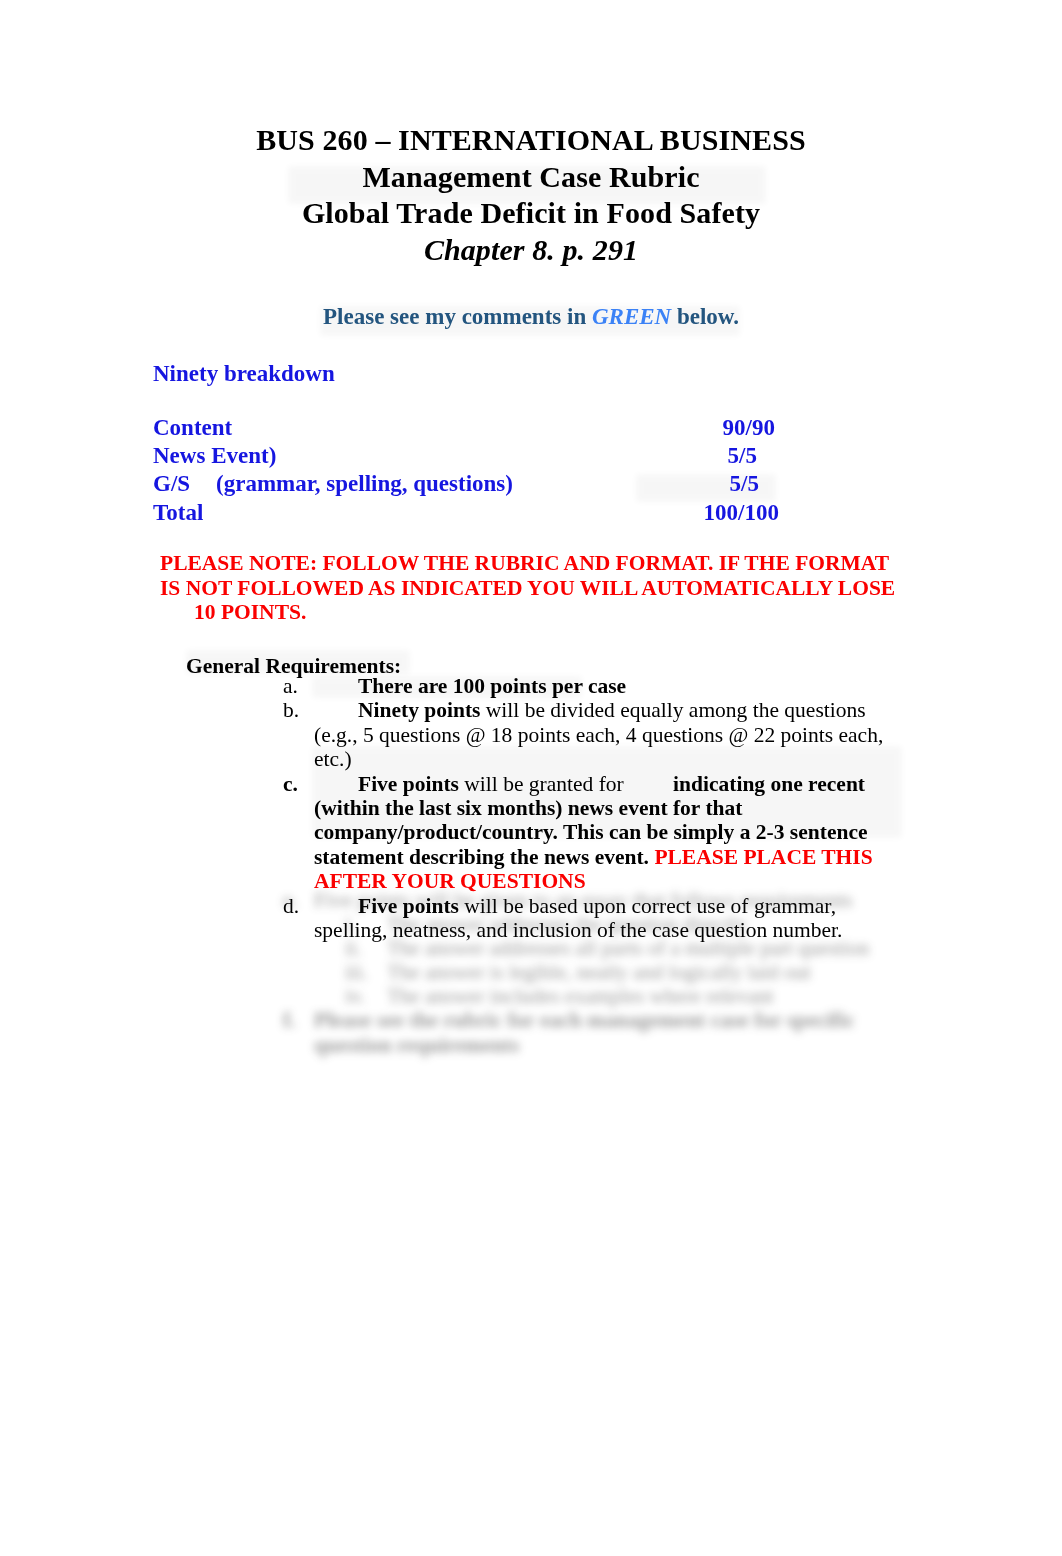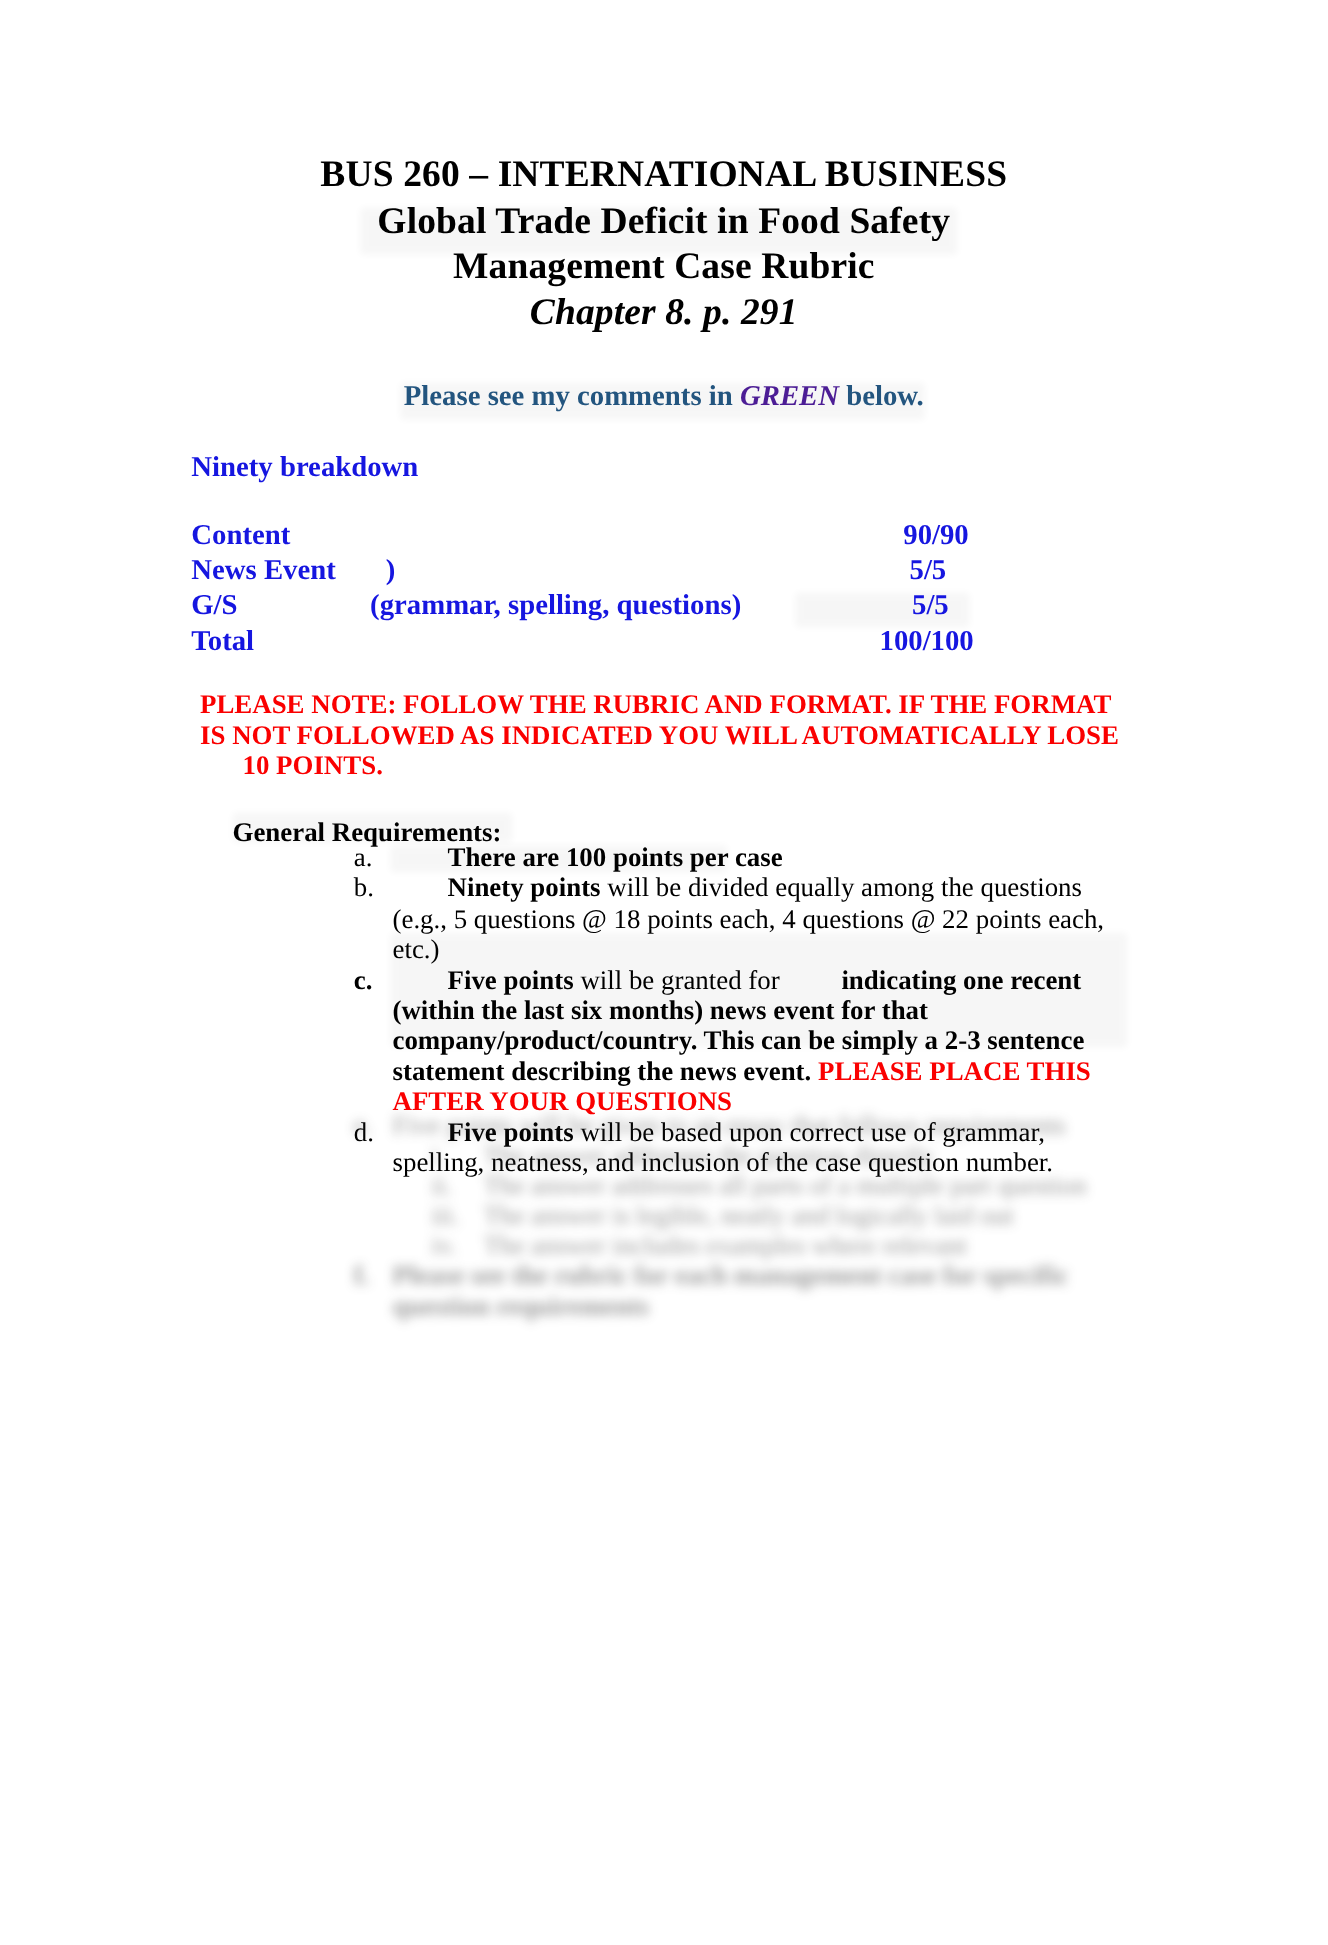"Global Trade Deficit in Food" div.title-line { order: before "Management Case Rubric" -> after "Management Case Rubric" }
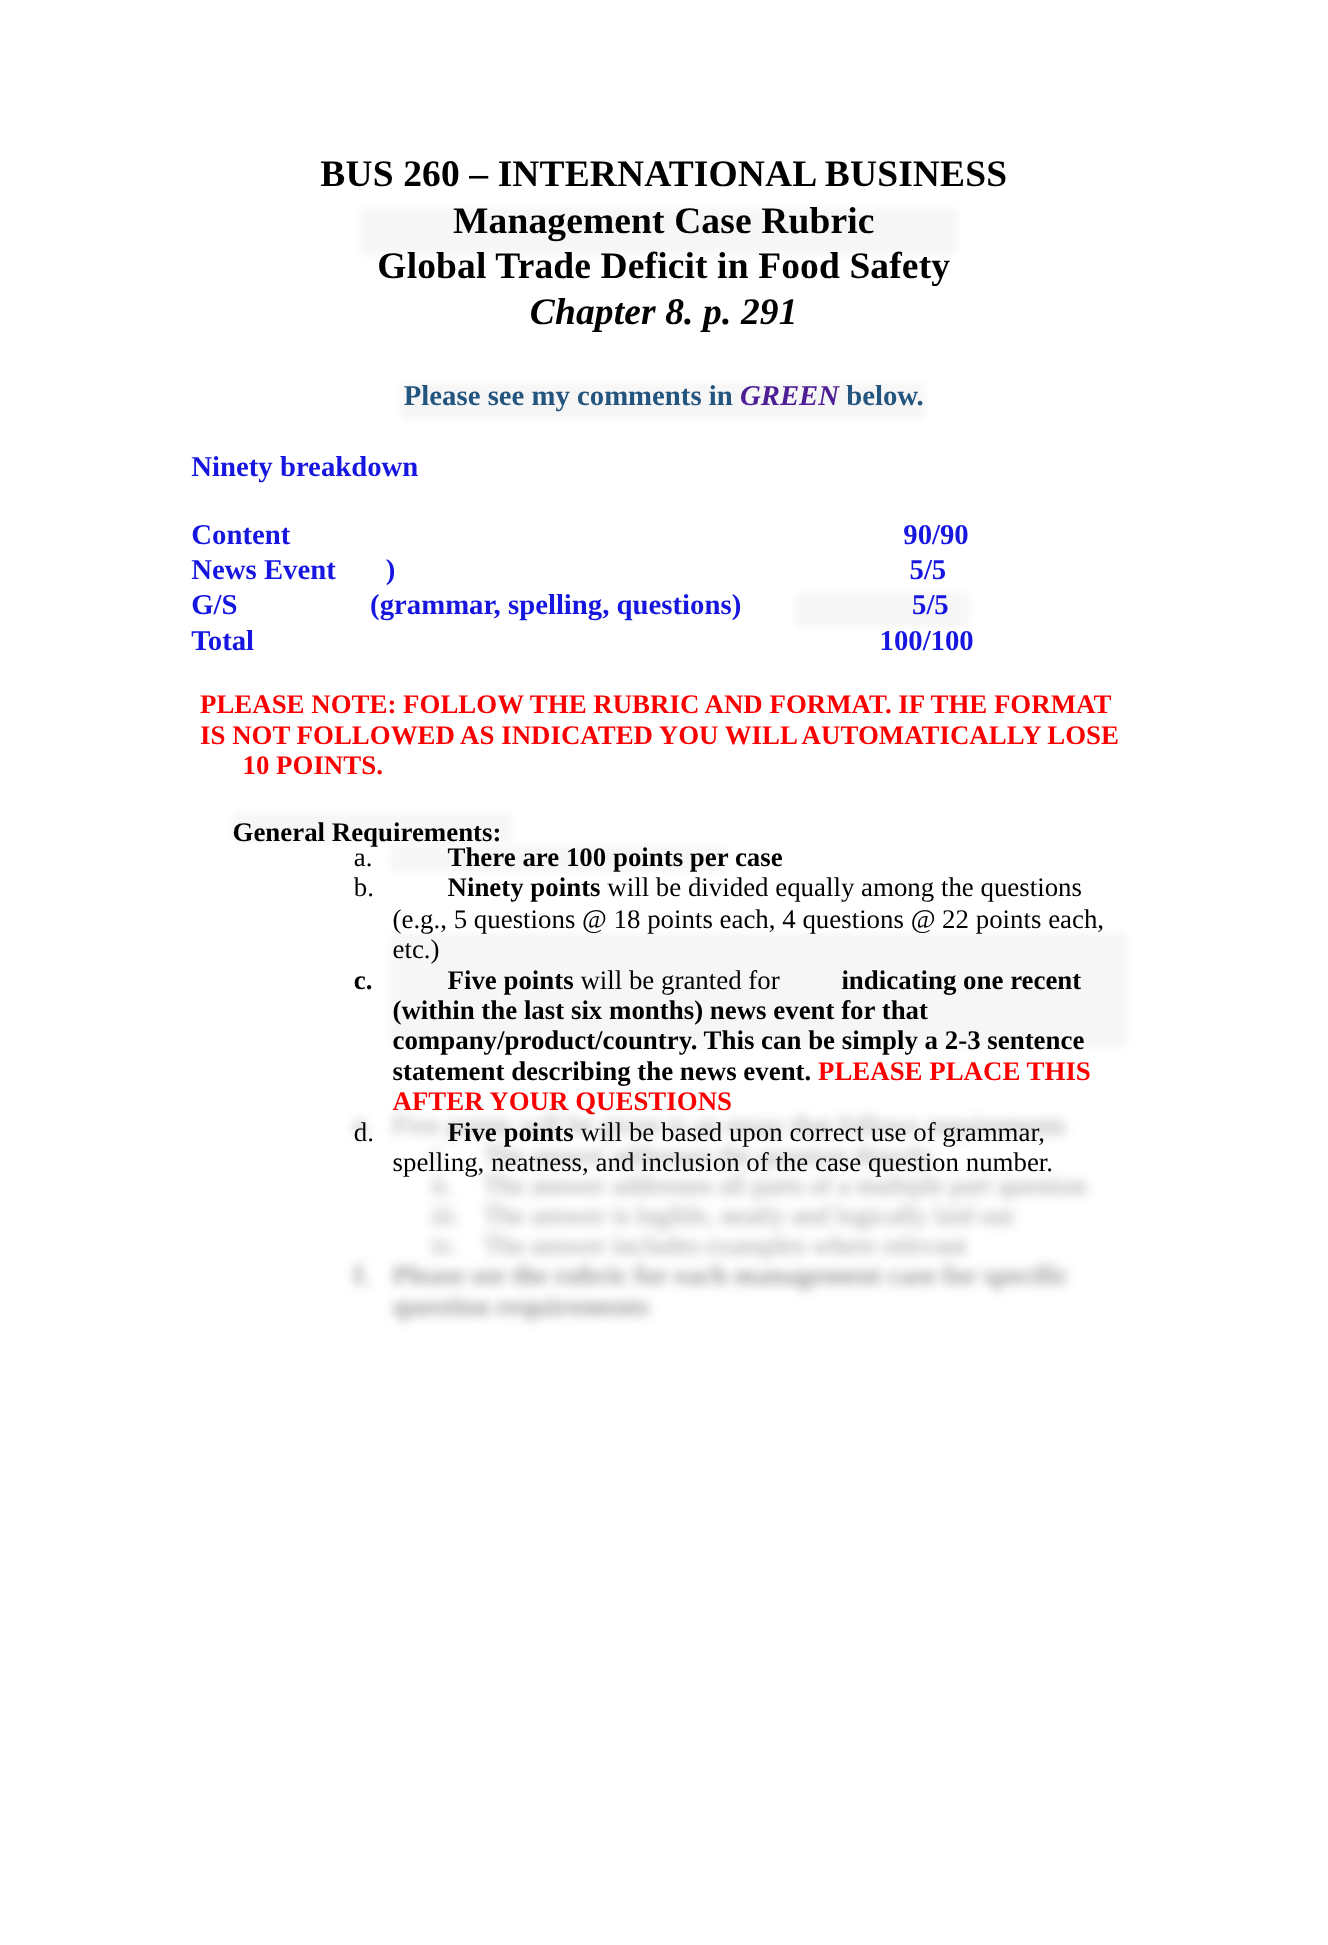"GREEN" .comment-note .green { color: #4c1d95 -> #3b82f6 }
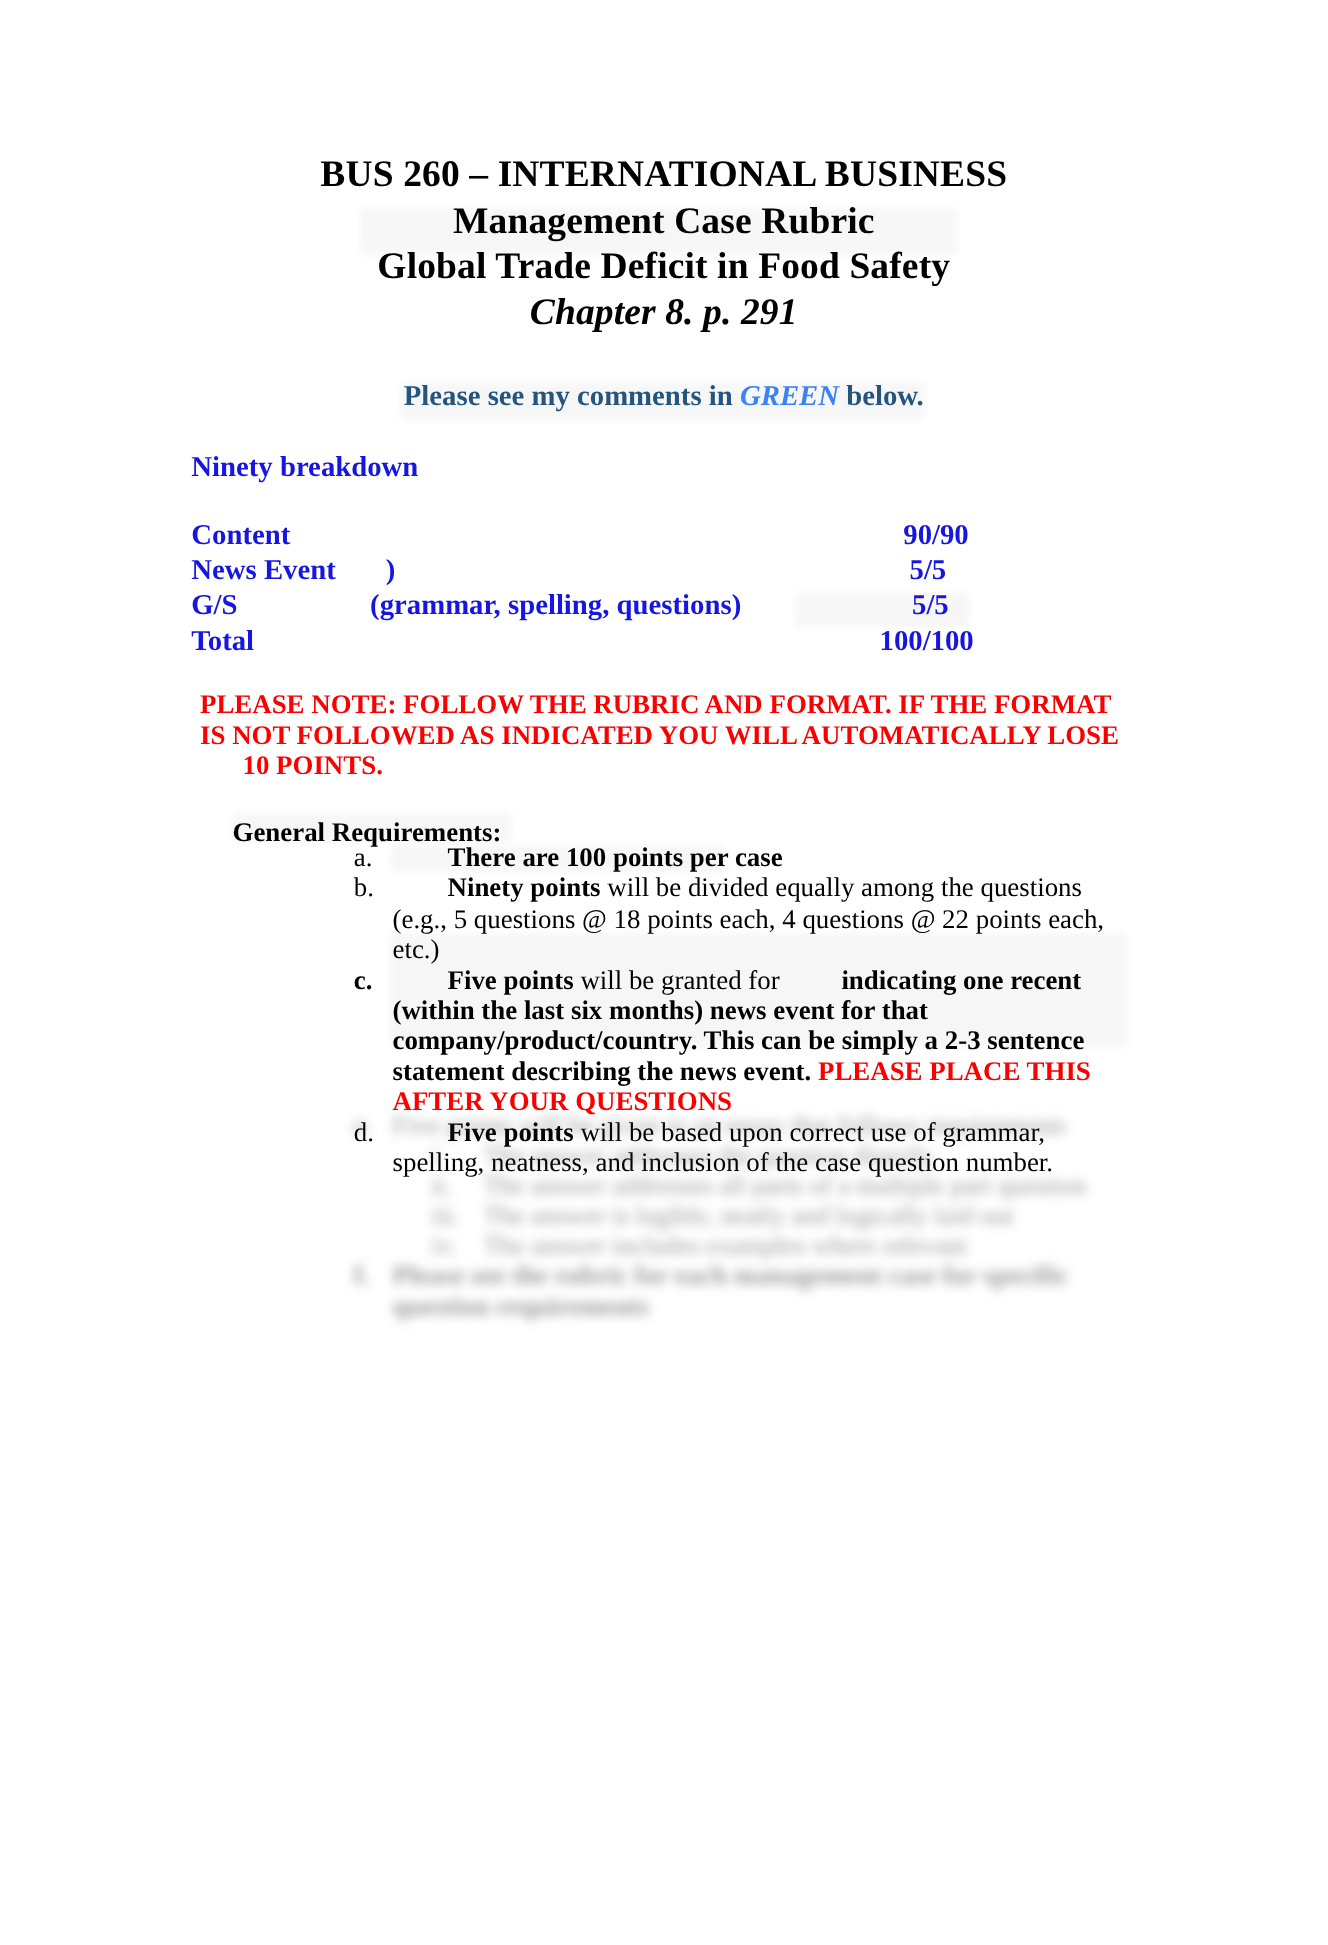"Content" .pb-row { gap: 40px -> none }
